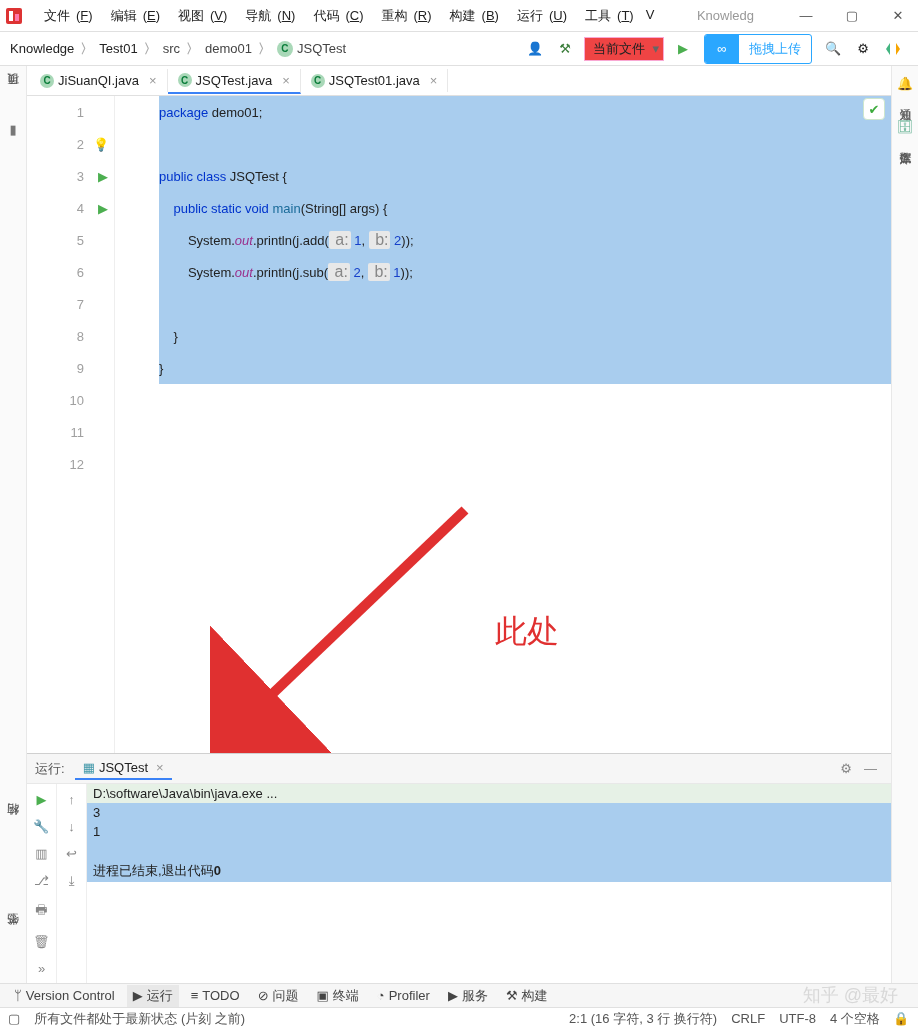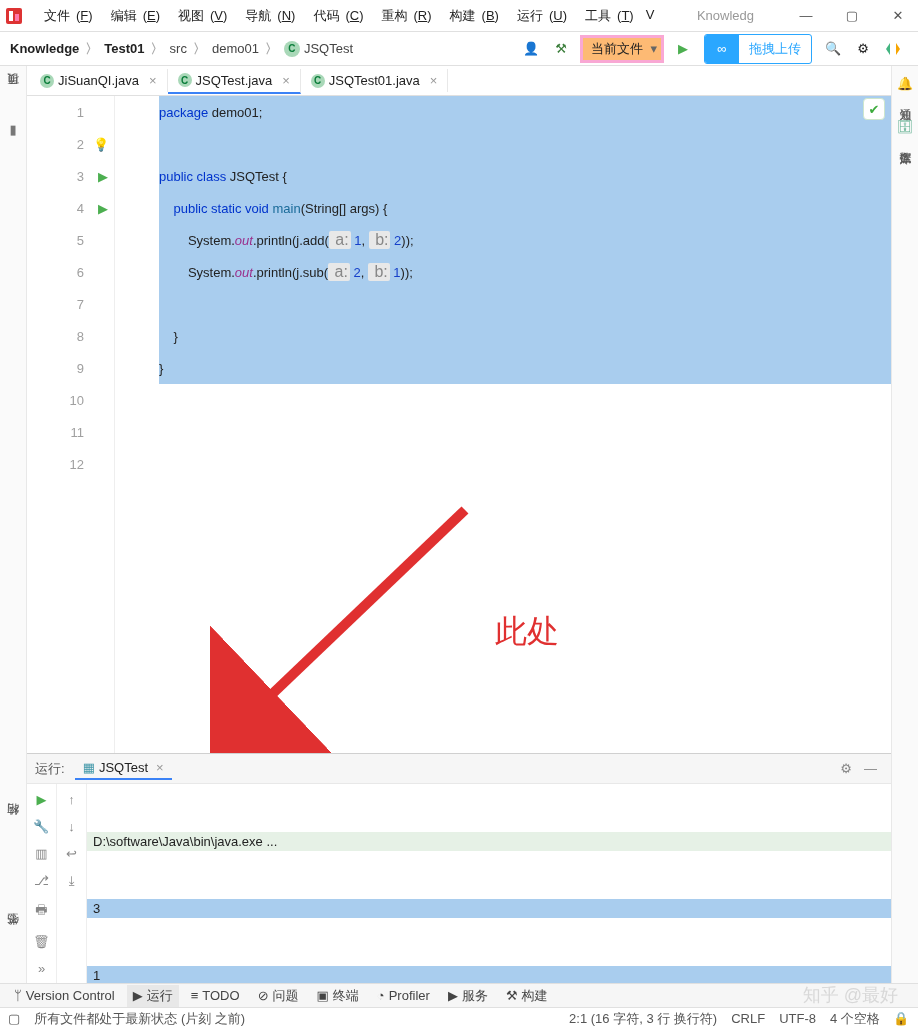"Knowledge" .crumb { font-weight: bold -> normal }
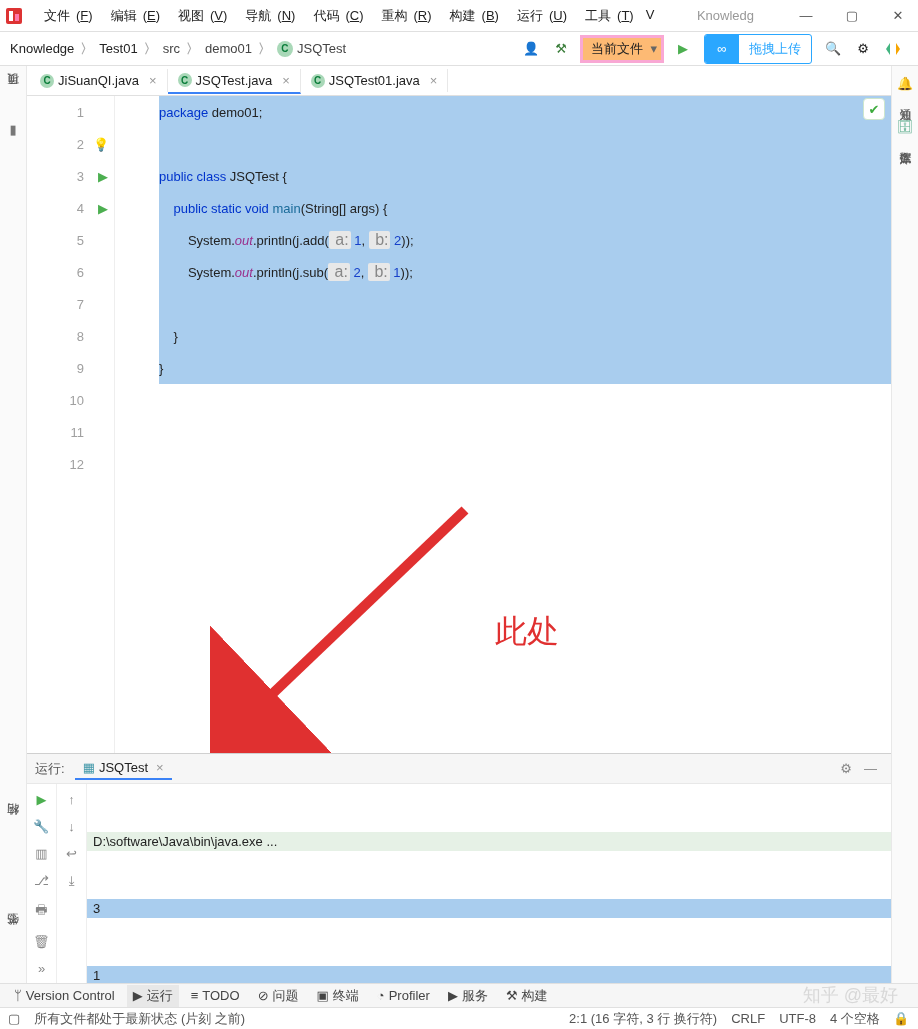"当前文件" .run-combo { background: #fdba74 -> #ef4444; border: 3px solid #f9a8d4 -> 1px solid #f9a8d4 }
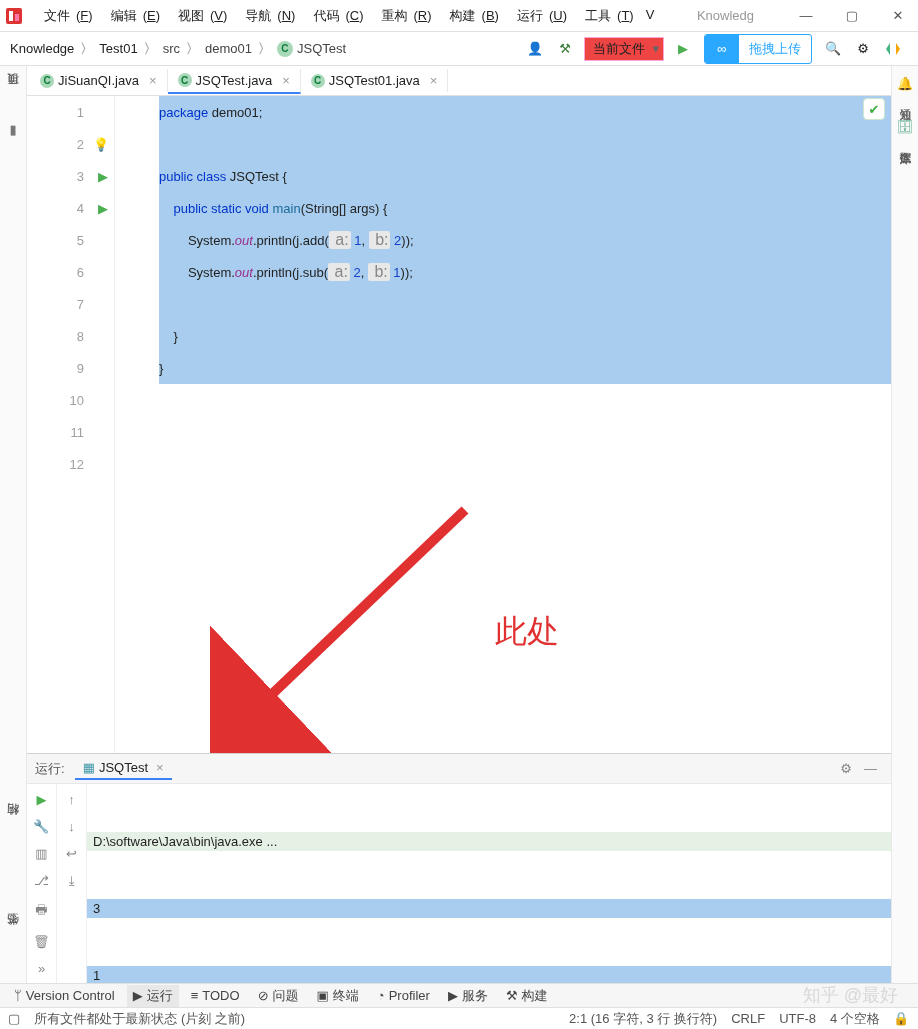"D:\software\Java\bin\java.exe ..." .outline { margin-top: 48px -> none }
